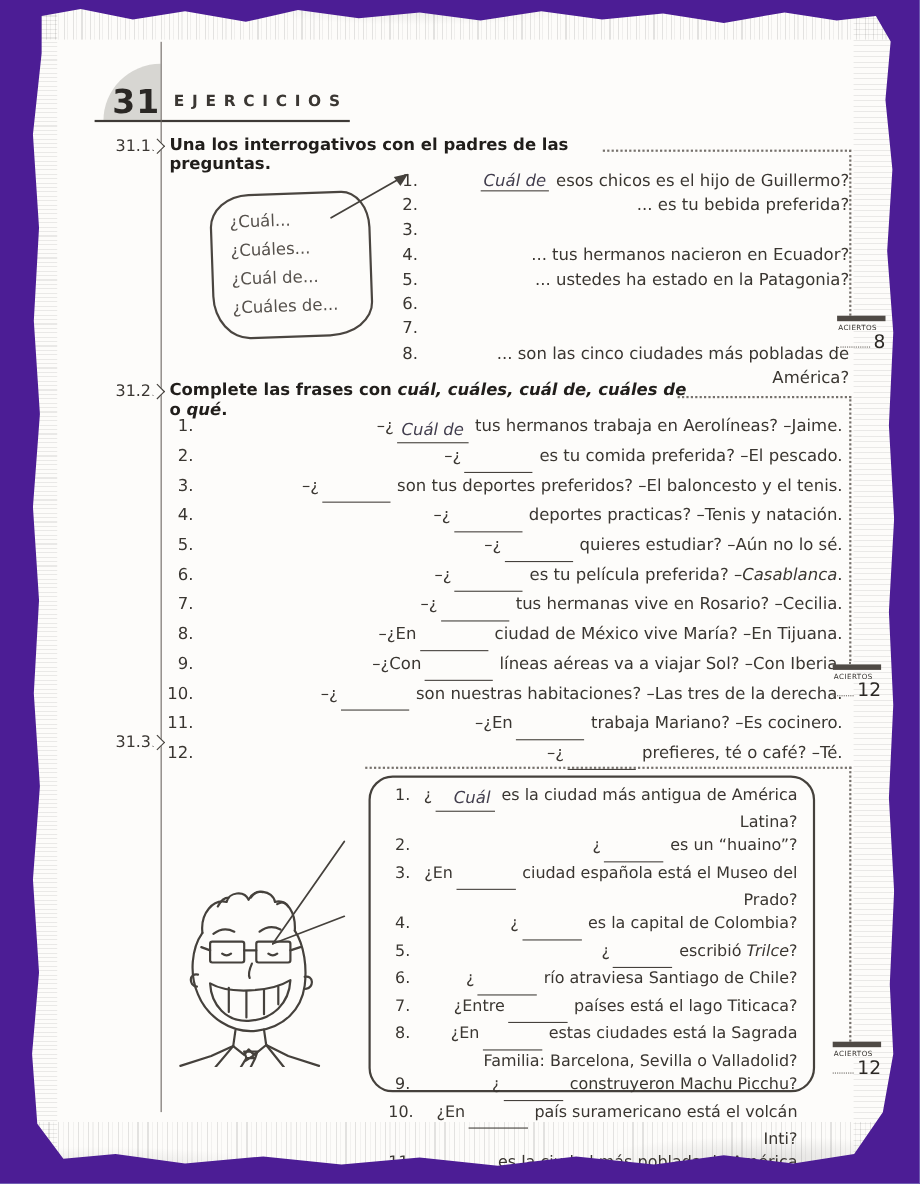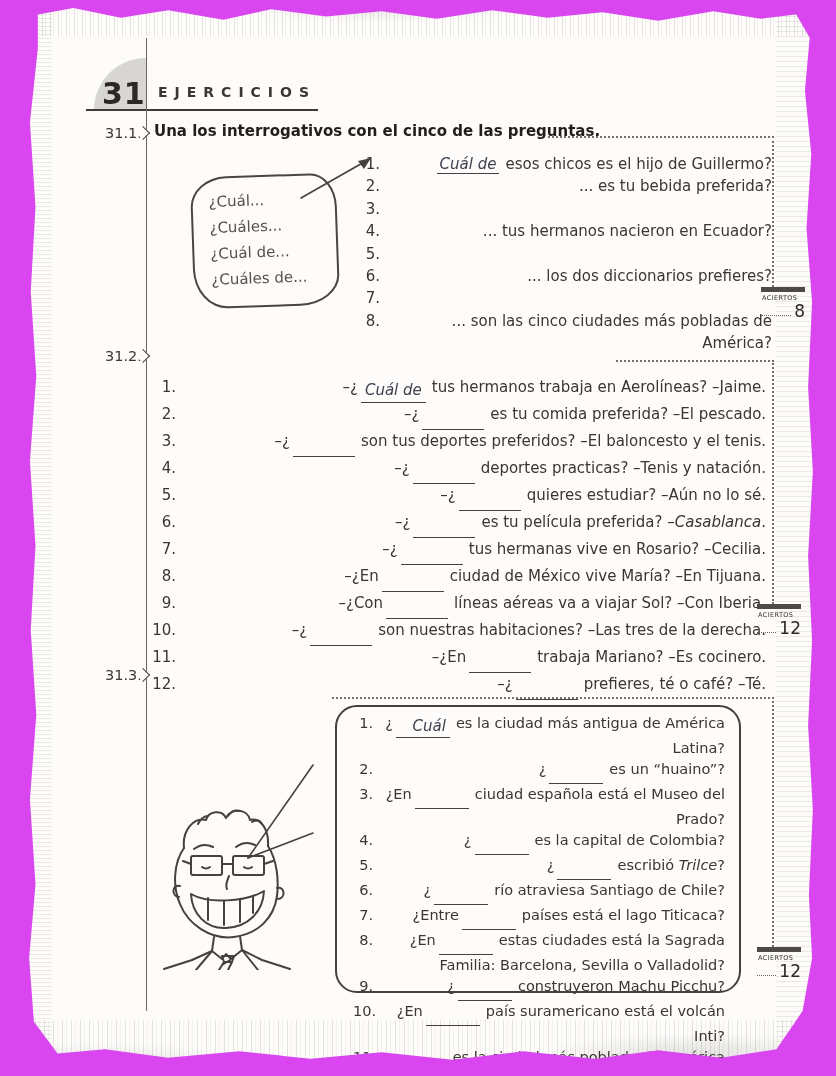"31" .canvas { background: #d946ef -> #4c1d95 }
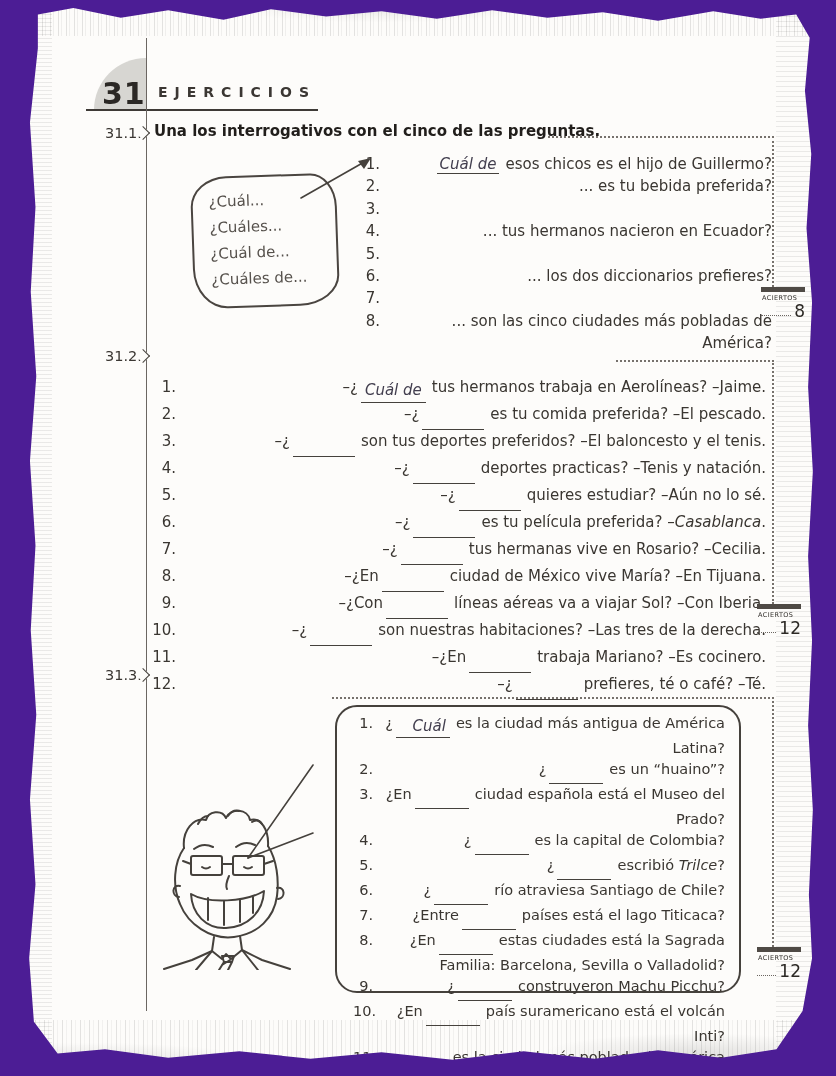"Una los interrogativos con el" span { text: cinco -> padres }
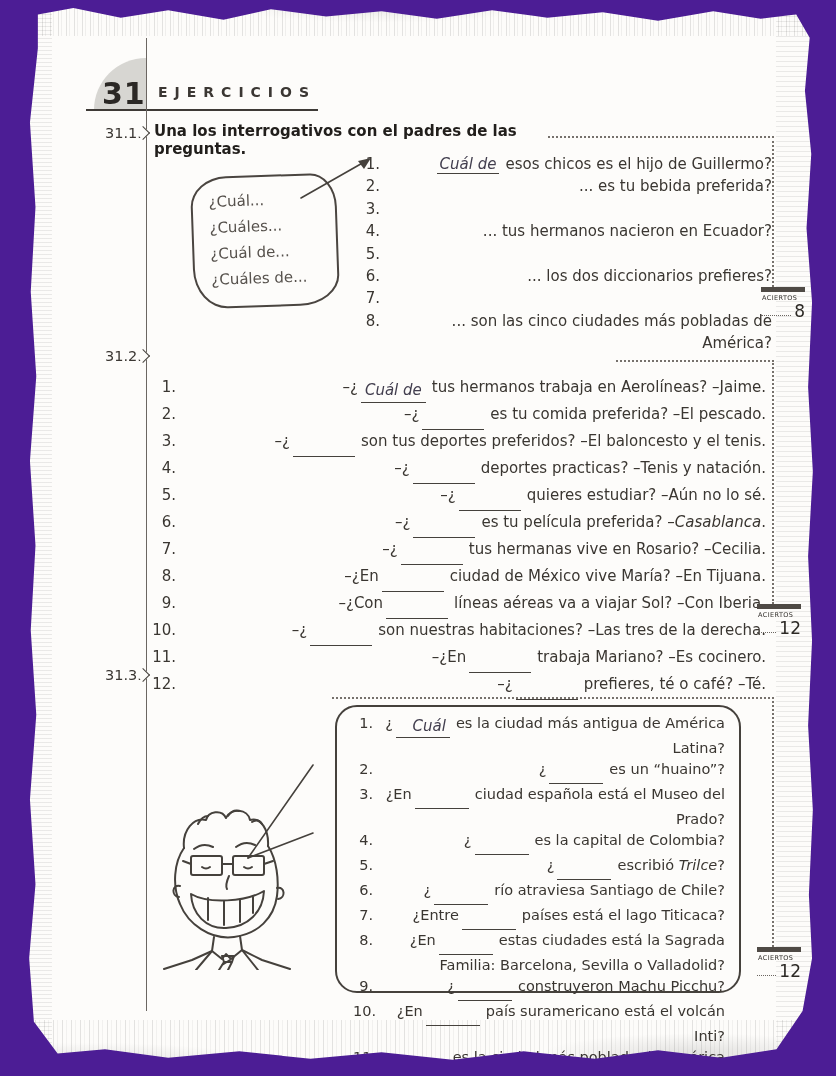"... ustedes ha estado en" span { html: none -> <span>... ustedes ha estado en la Patagonia?</span> }
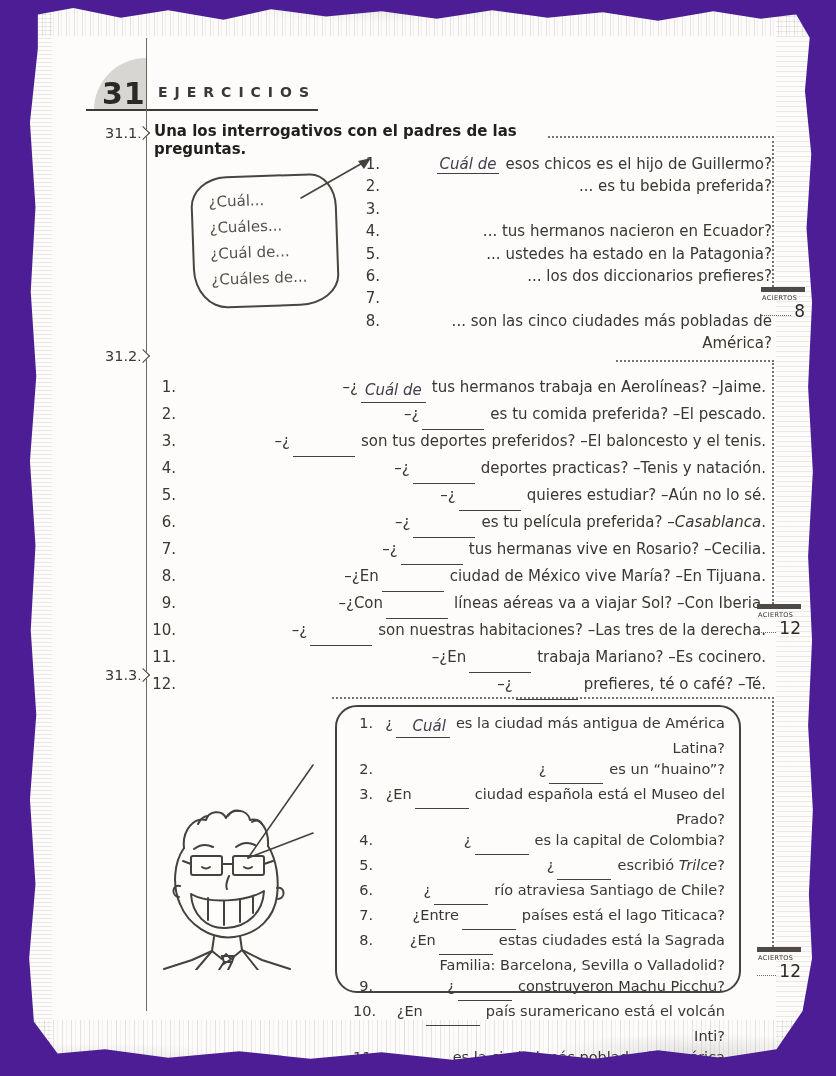"... los dos diccionarios prefieres?" span { html: <span>... los dos diccionarios prefieres?</span> -> none }
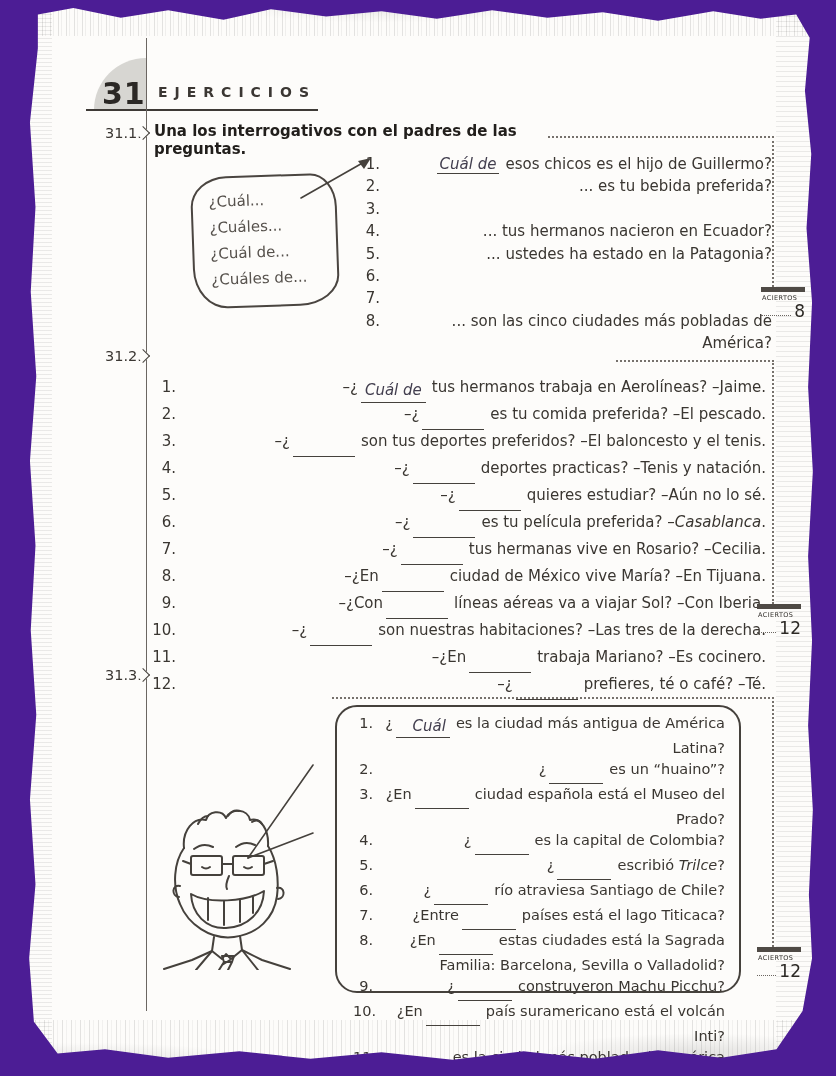"Complete las frases con cuál," div.sec-head { html: none -> <div> <span>Complete las frases con </span><span>cuál, cuáles, cuál de, cuáles de</span><span> o </span><span>qué</span><span>.</span> </div> }
